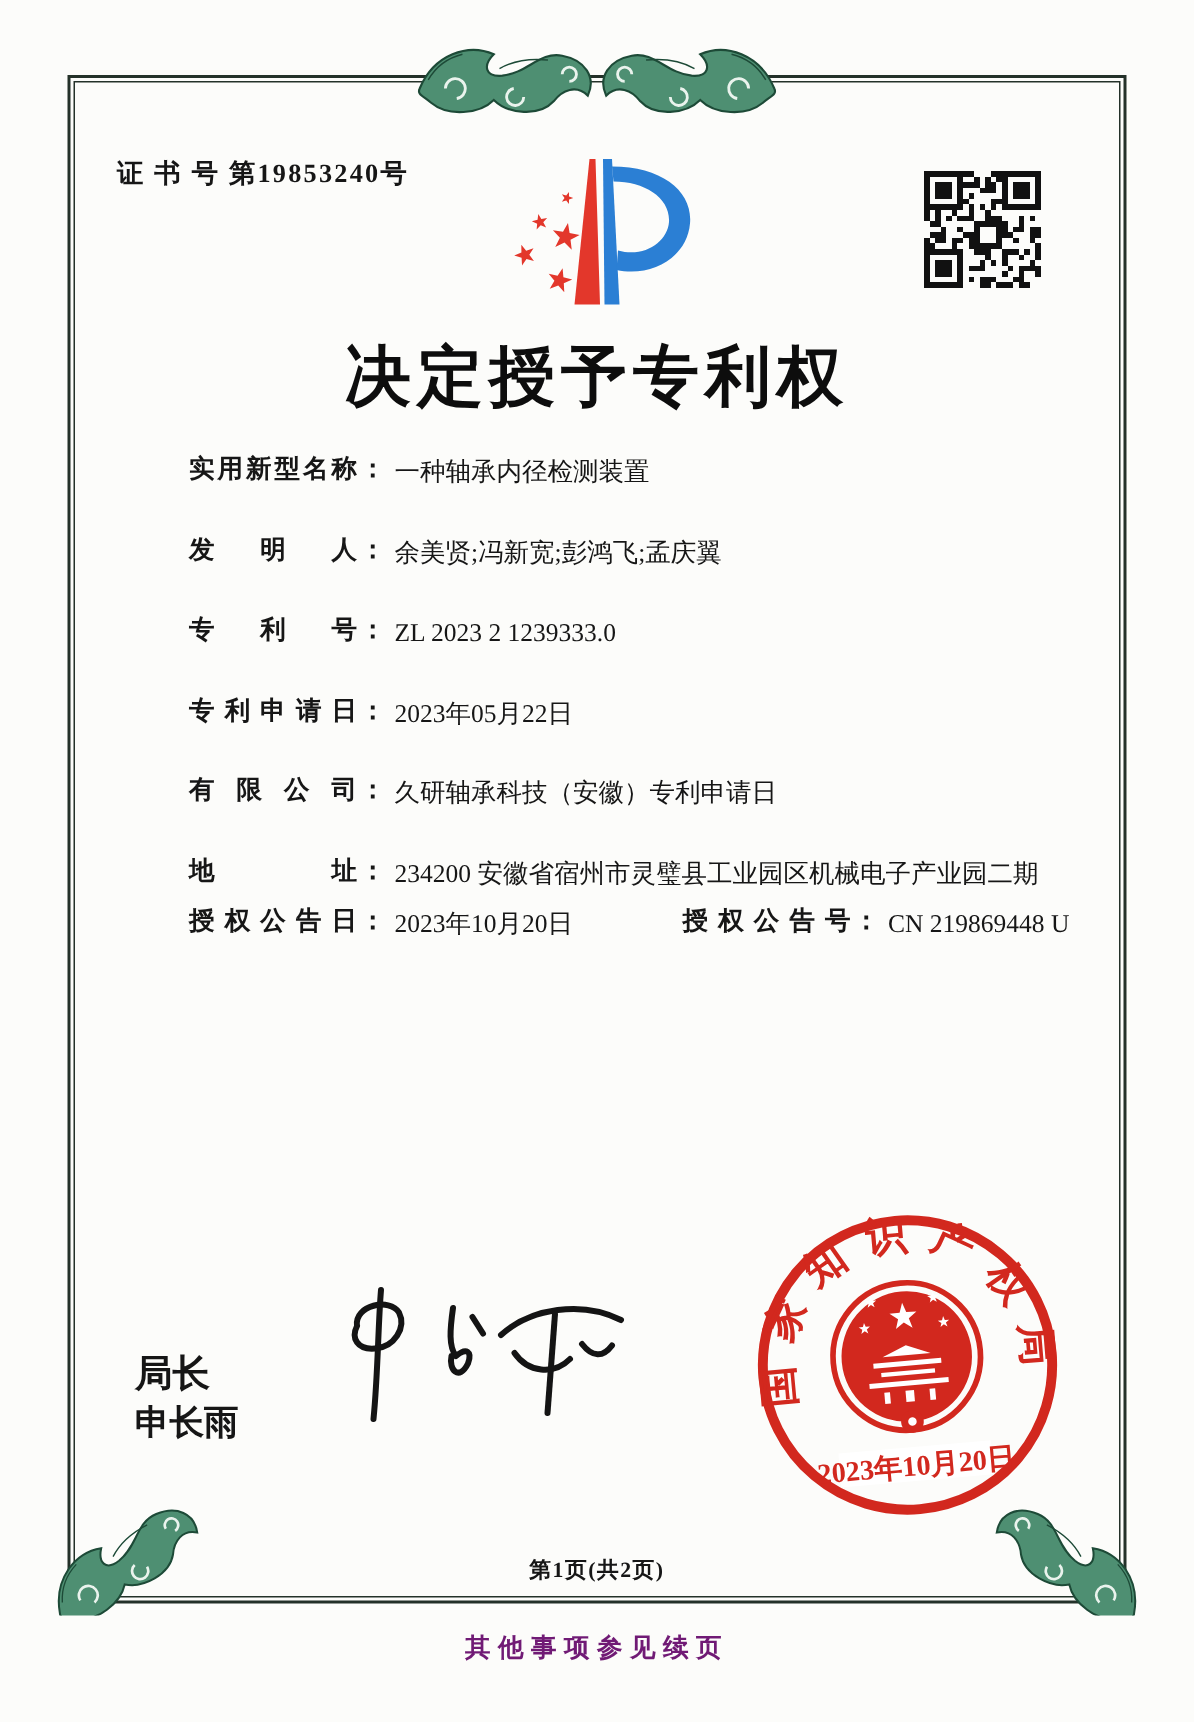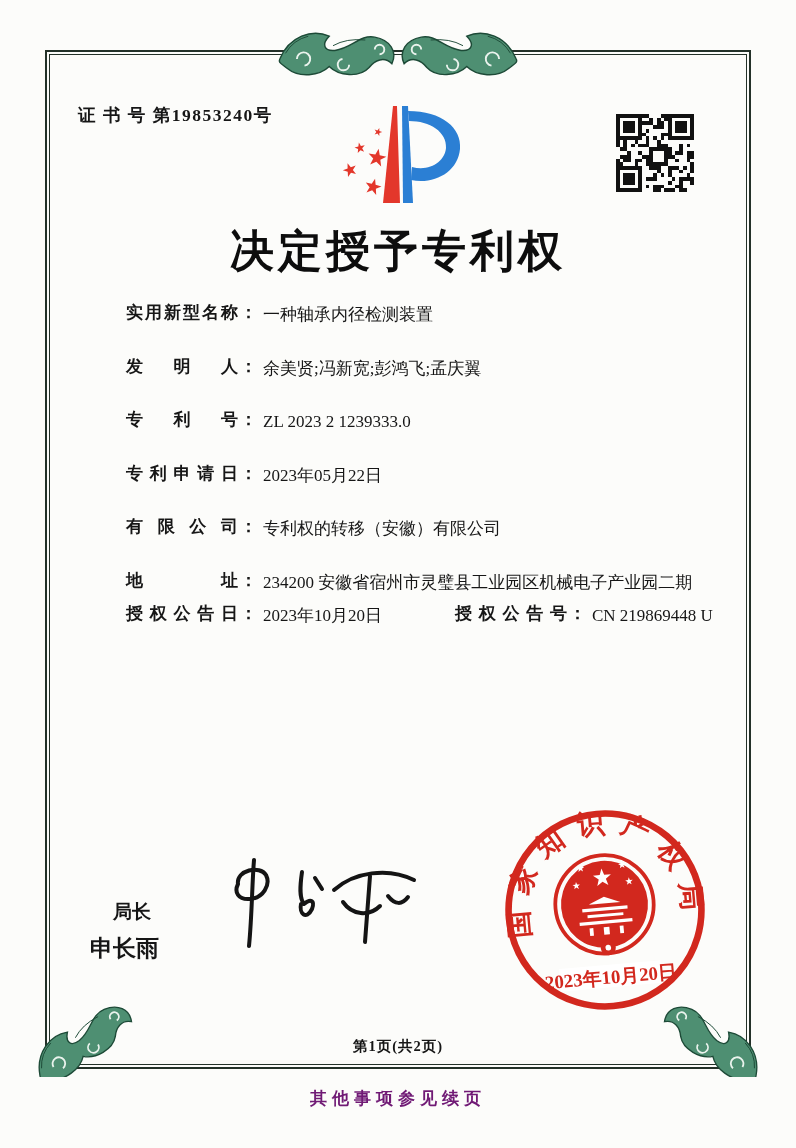"专利权的转移（安徽）有限公司" span.f-value { text: 专利权的转移（安徽）有限公司 -> 久研轴承科技（安徽）专利申请日 }
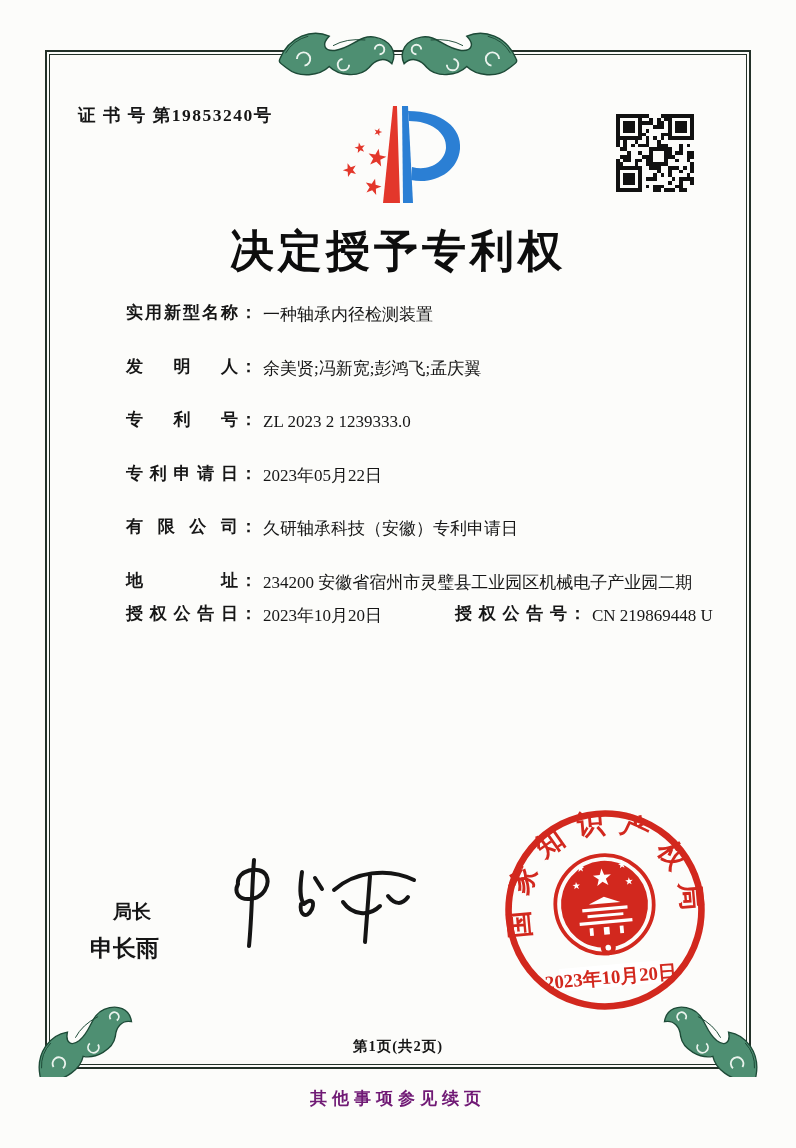"局长" .signer-title { font-size: 19px -> 25px; margin-left: 23px -> none }
